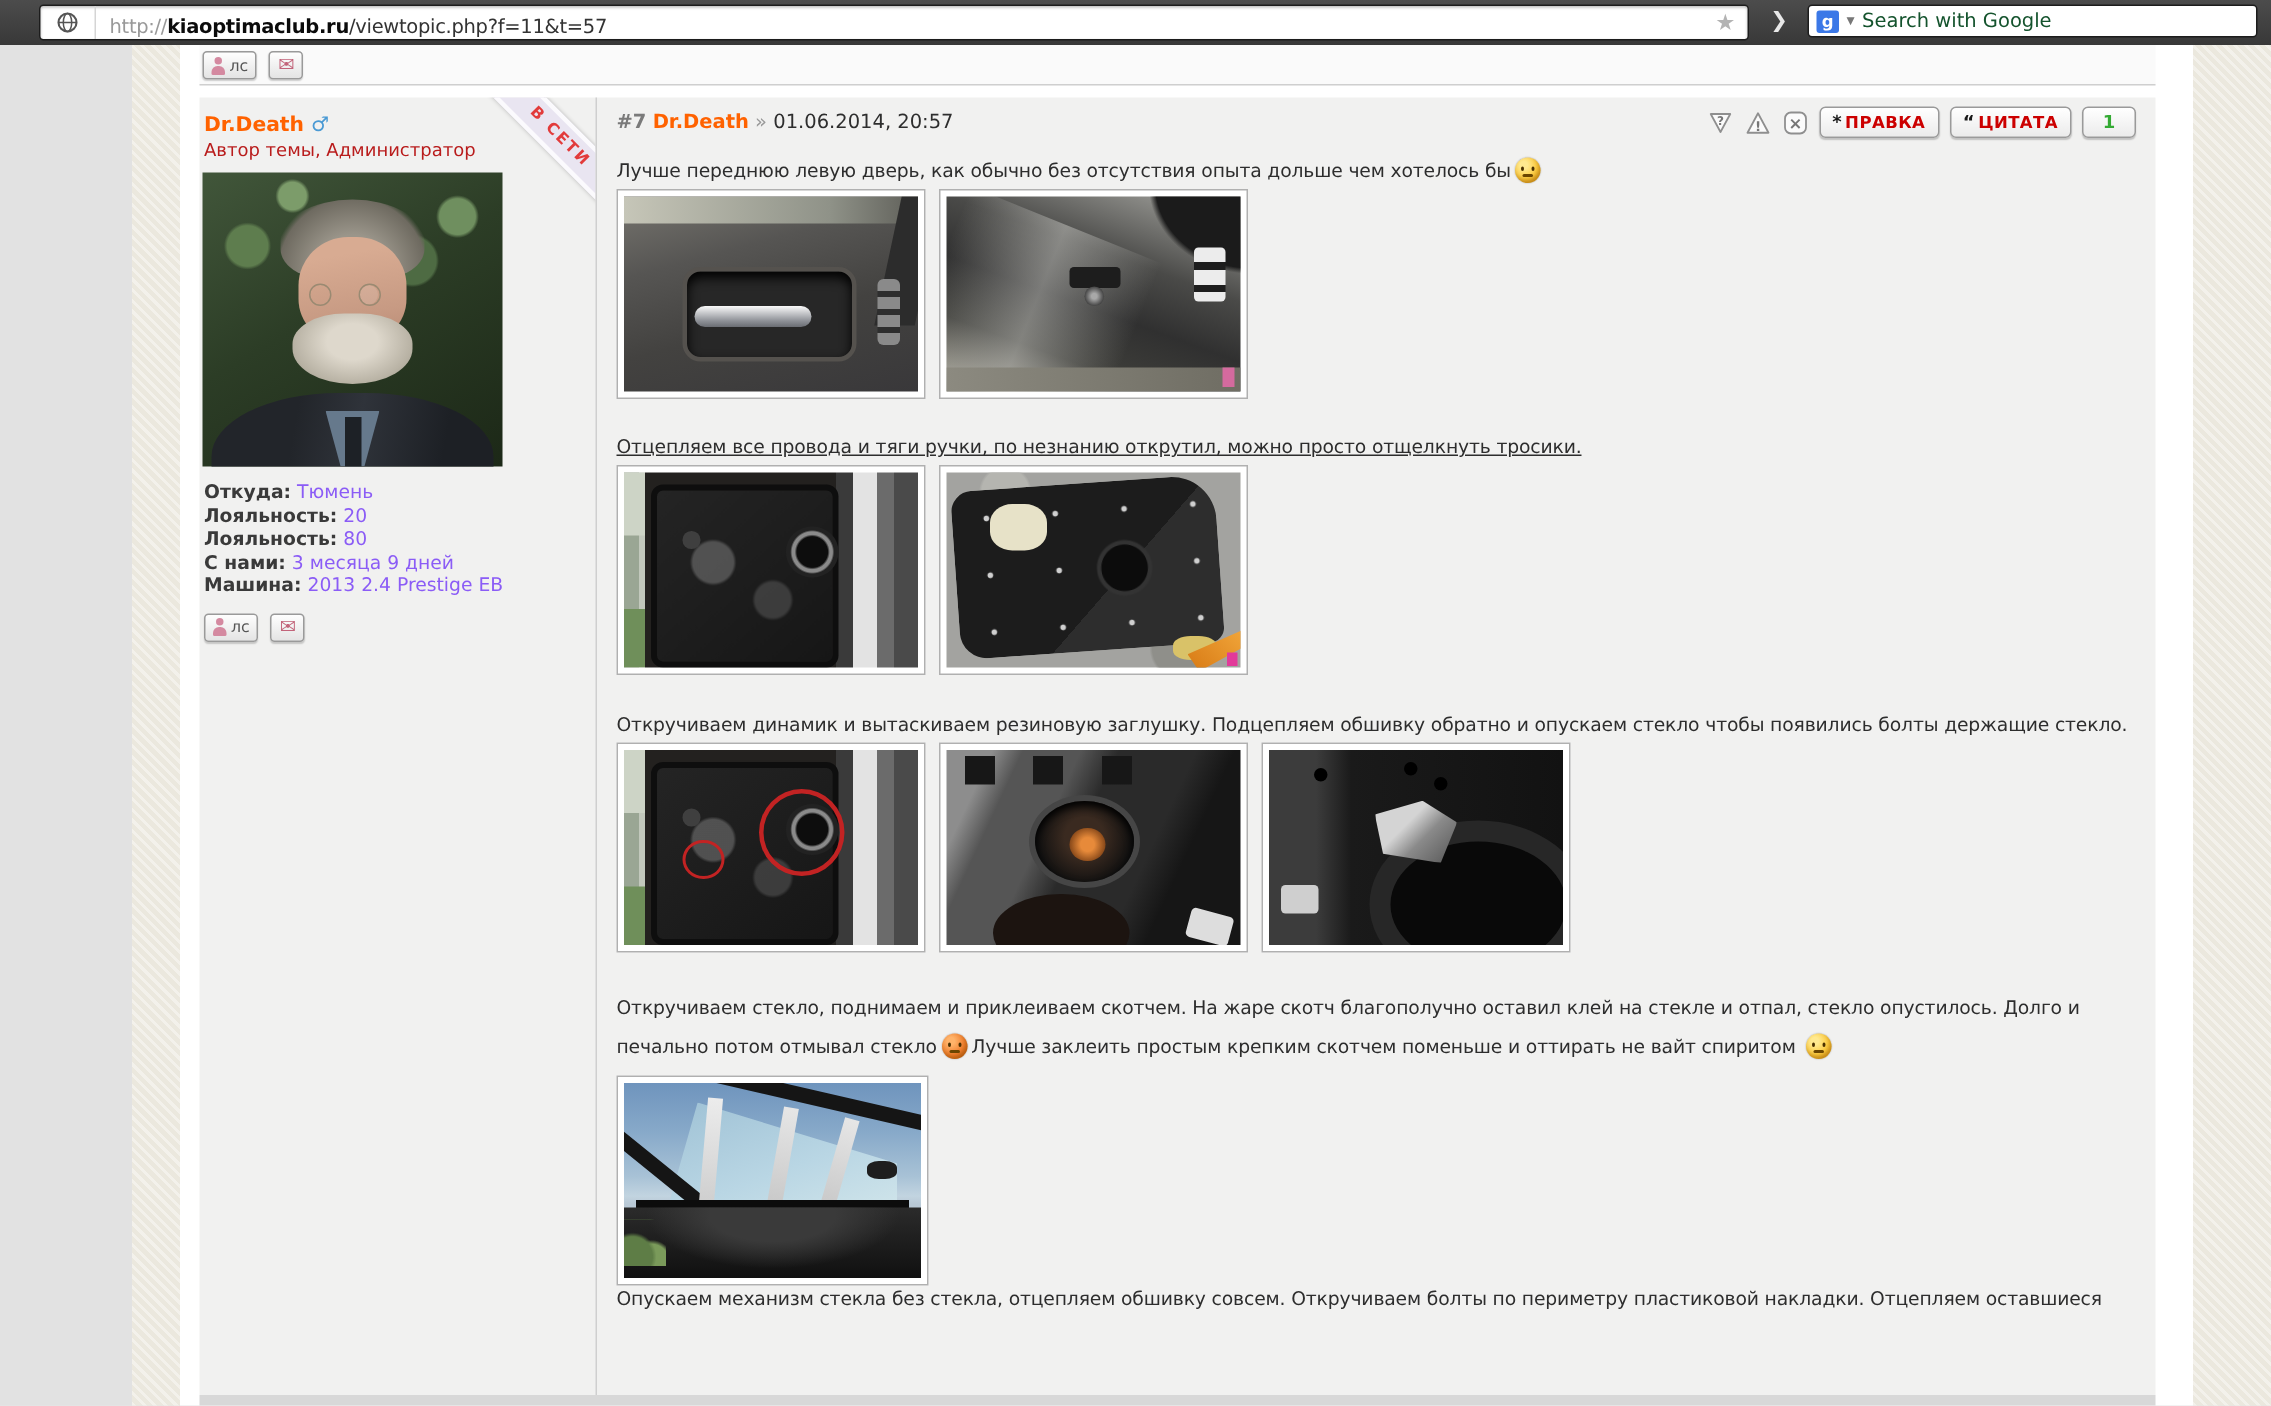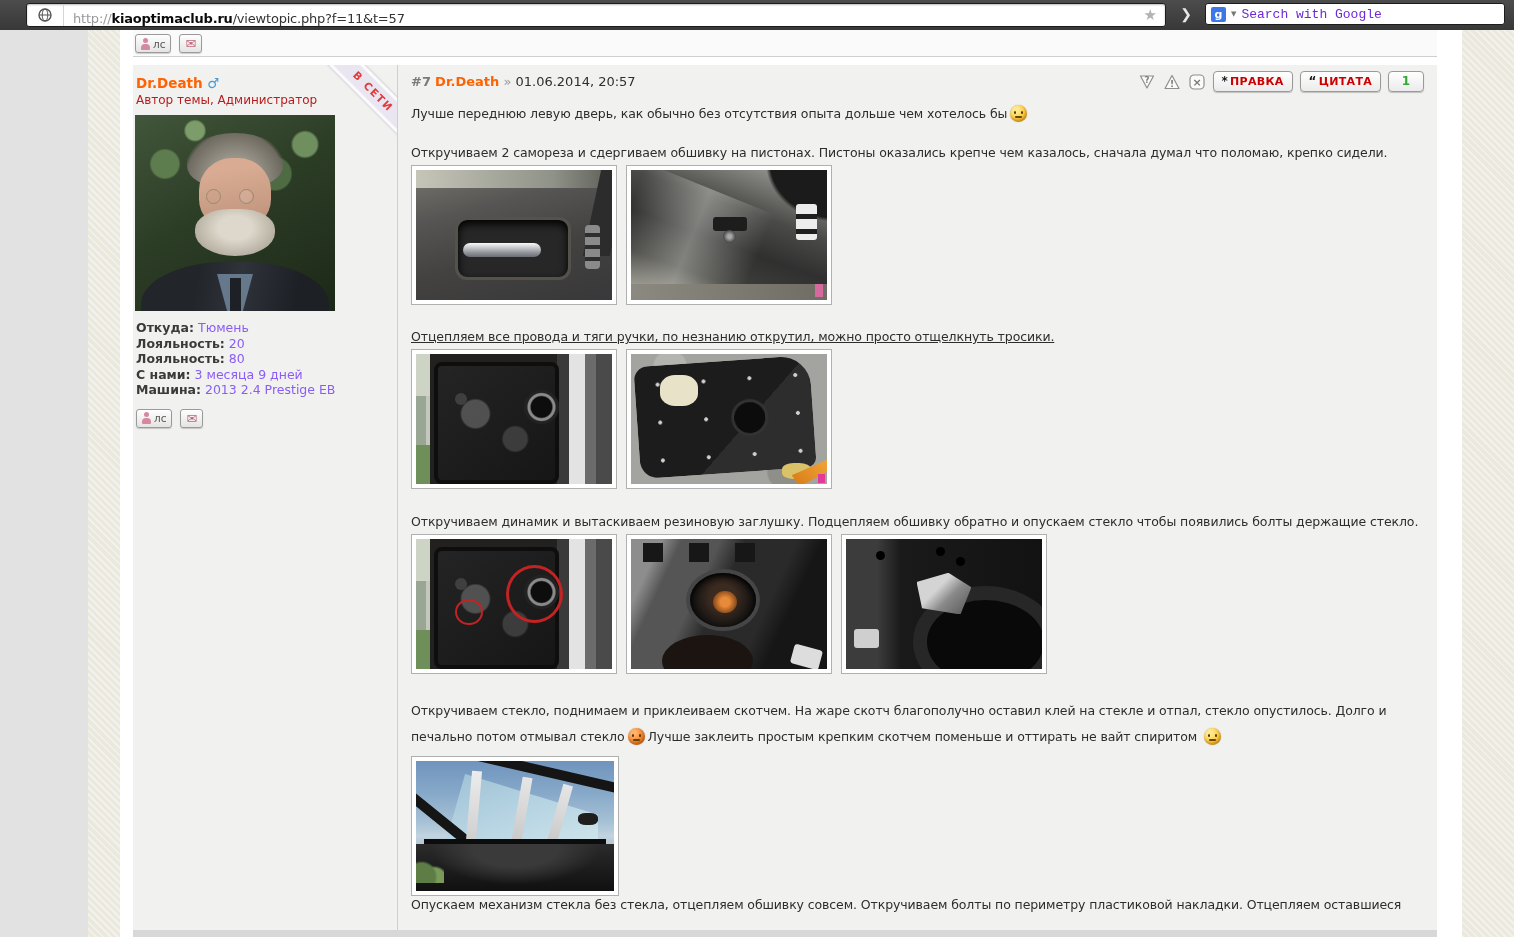"Search with Google" .sph { color: #6d28d9 -> #14532d; font-family: Liberation Mono, monospace -> none }
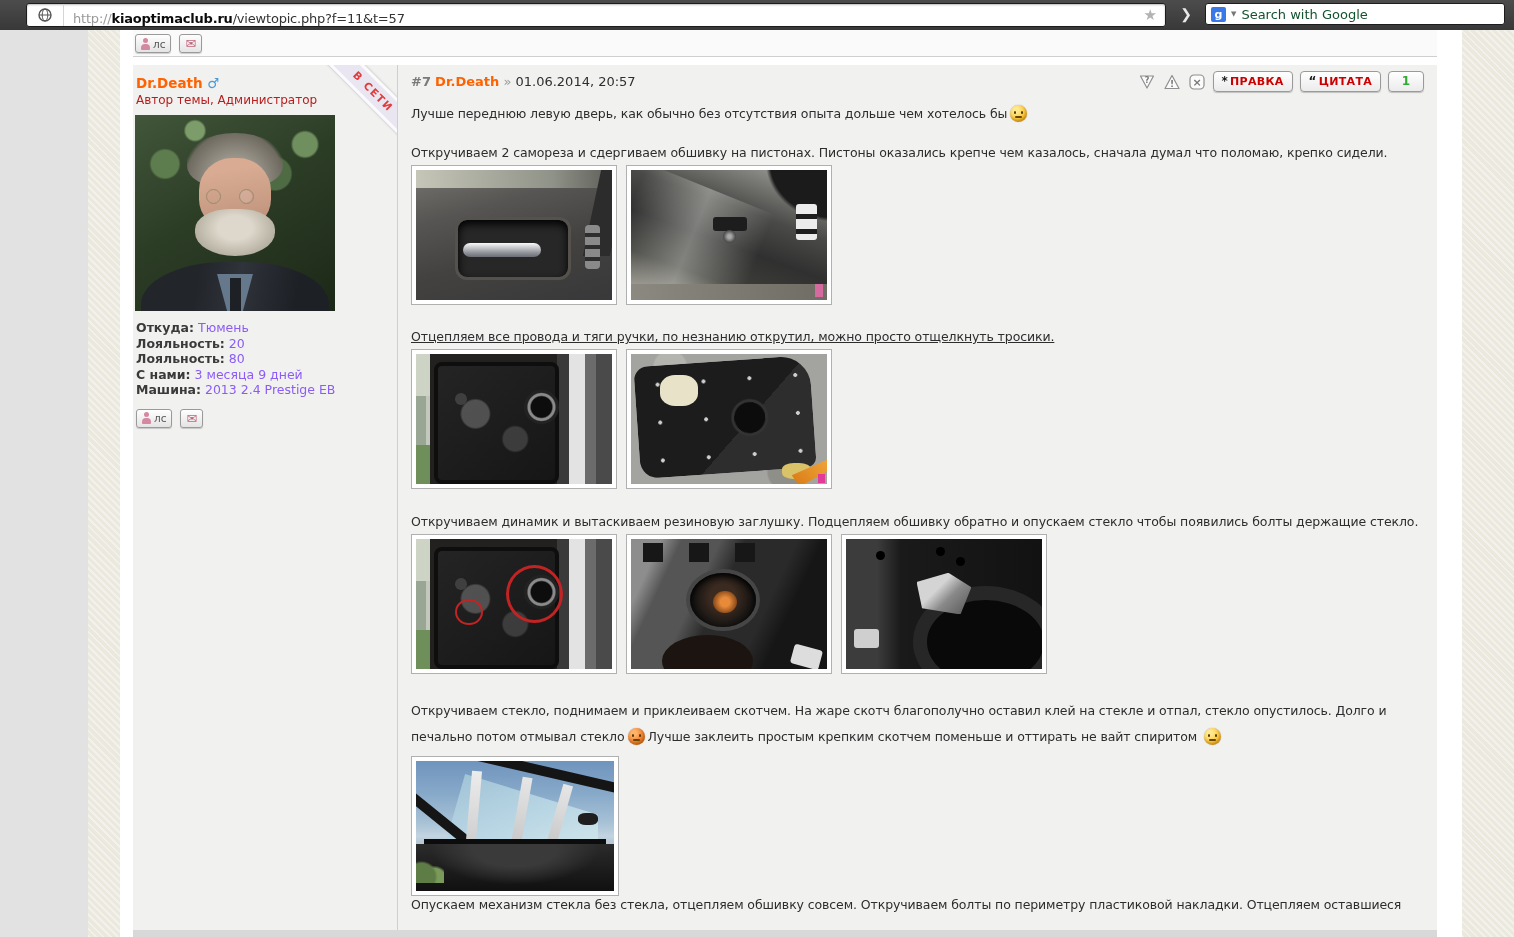"Откручиваем 2 самореза и сдергиваем" div.para { html: <div>Откручиваем 2 самореза и сдергиваем обшивку на пистонах. Пистоны оказались крепче чем казалось, сначала думал что поломаю, крепко сидели.</div> -> none }
